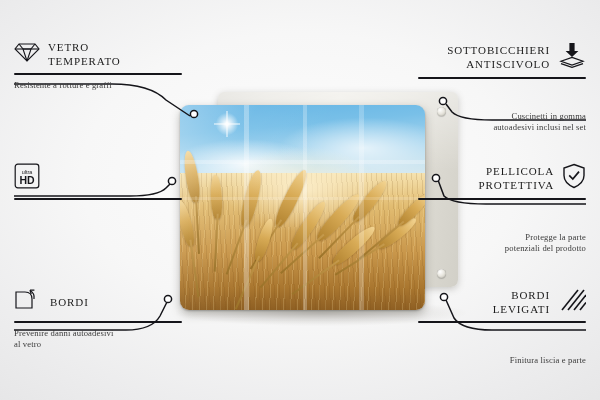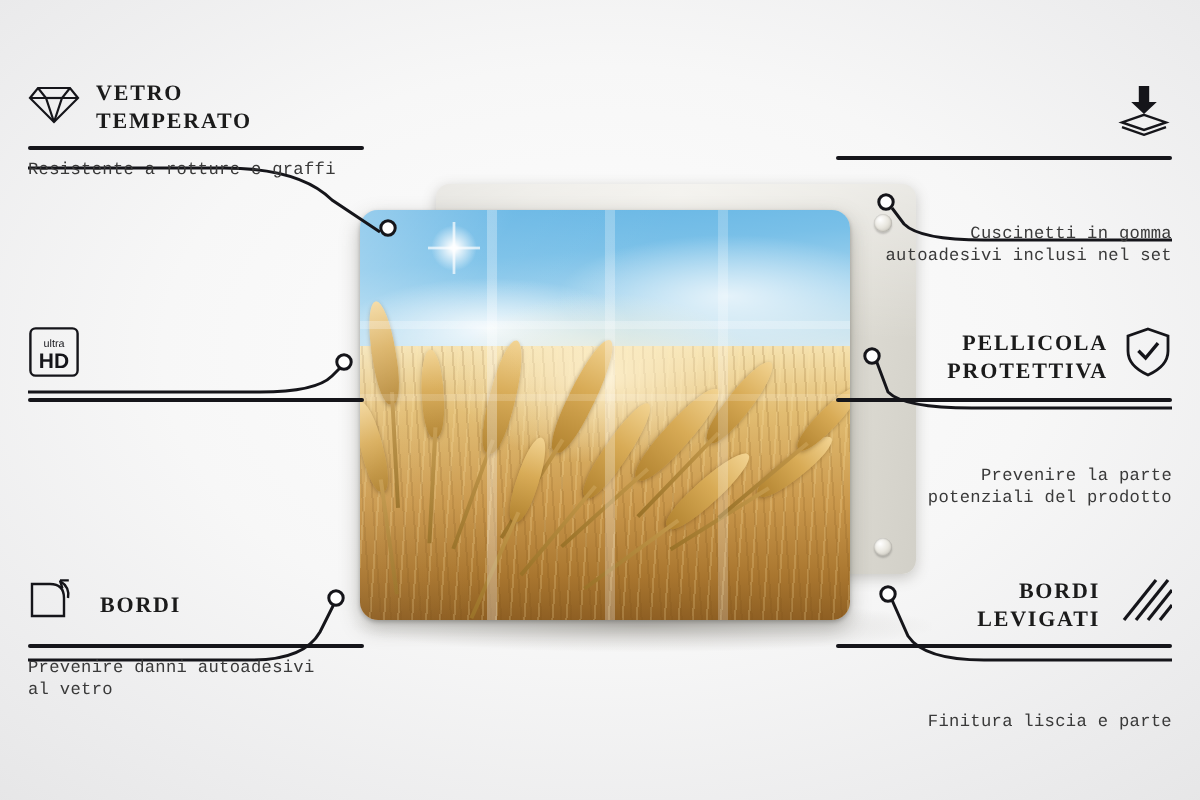"VETRO" .ttl { font-weight: bold -> normal }
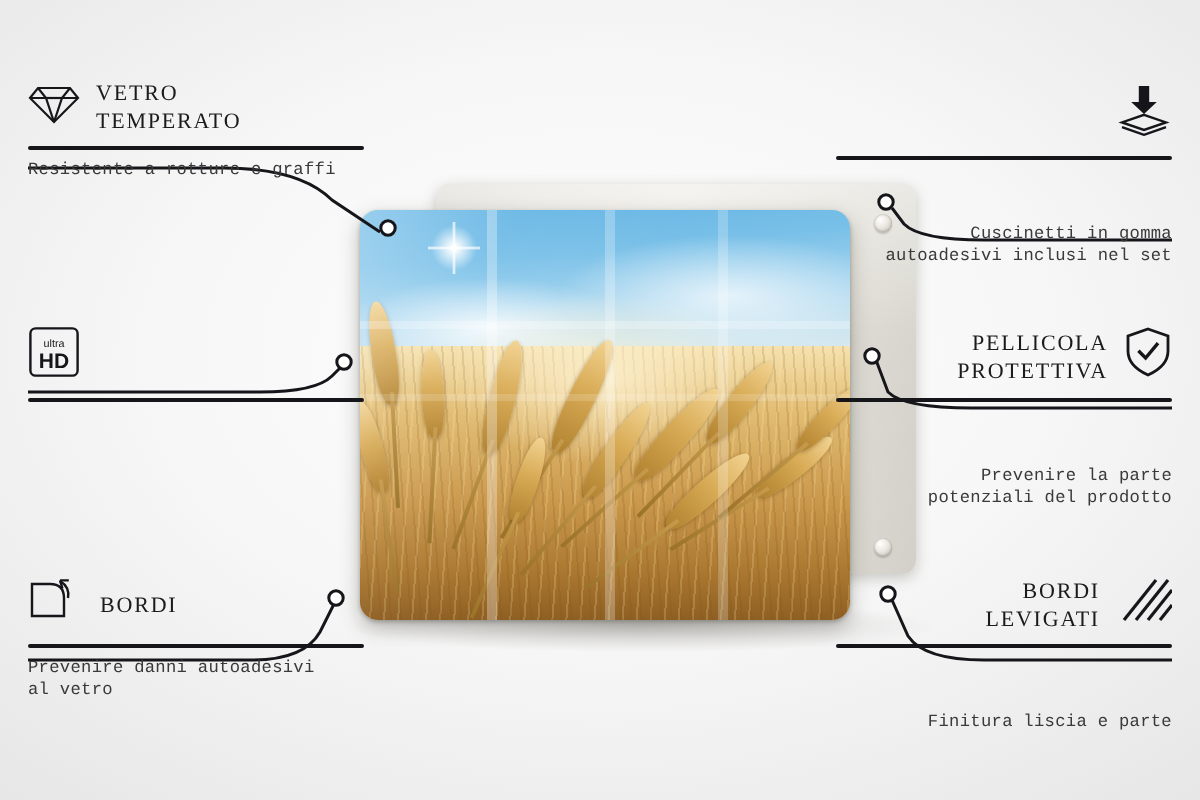"SOTTOBICCHIERI" span.ttl { html: none -> <span> <span>SOTTOBICCHIERI</span><br> <span>ANTISCIVOLO</span> </span> }
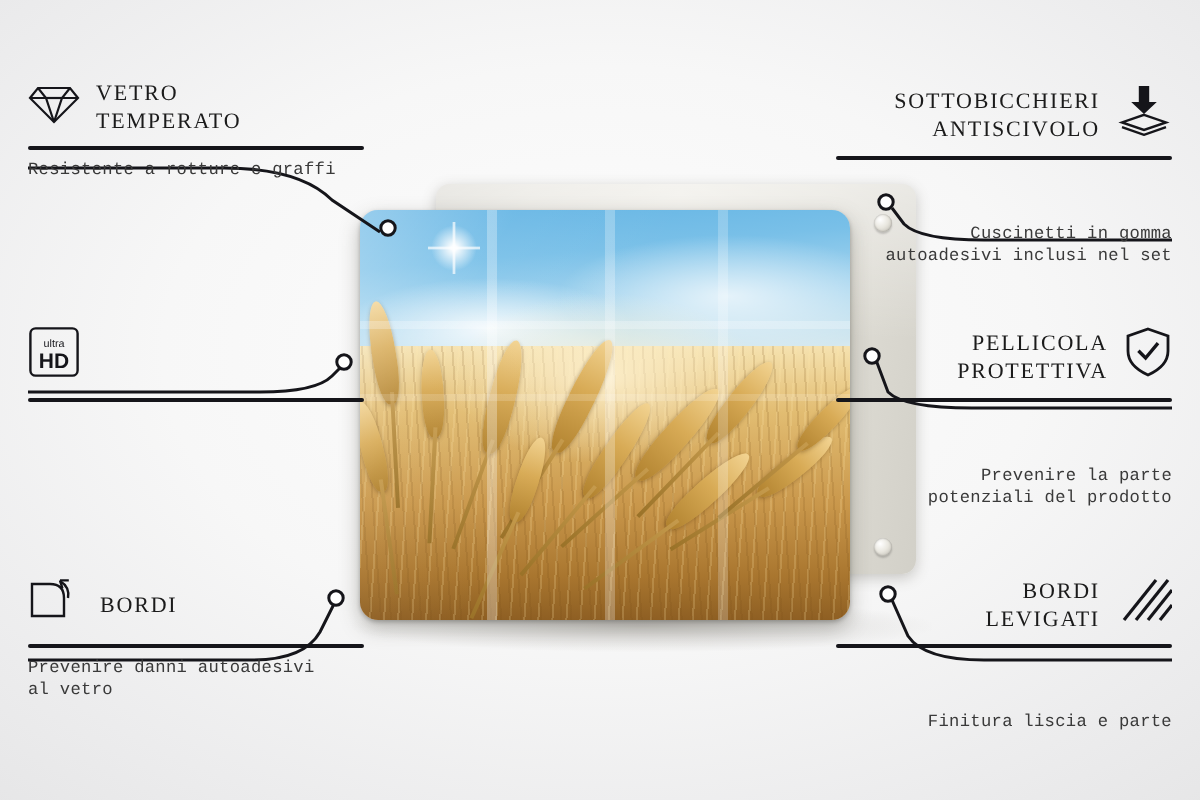"Resistente a rotture e graffi" .cap { font-family: Liberation Mono, monospace -> none }
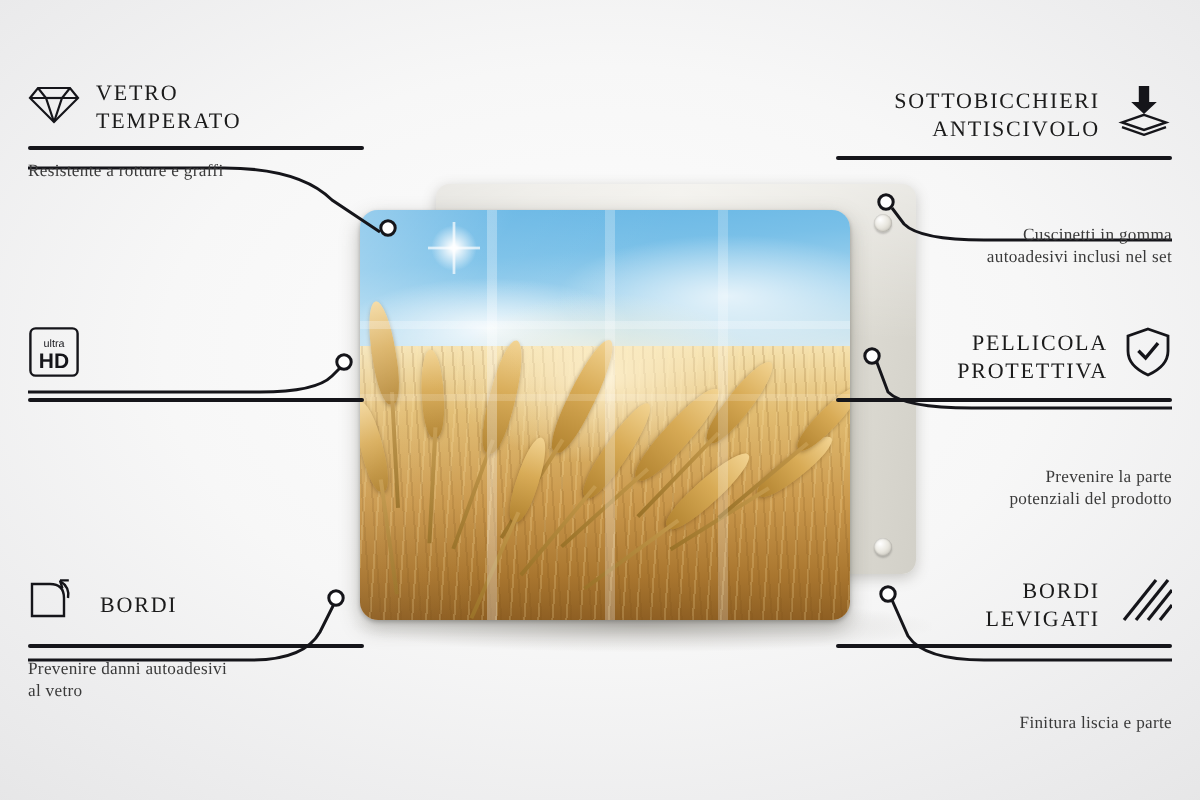"Prevenire la parte" span { text: Prevenire -> Protegge }
